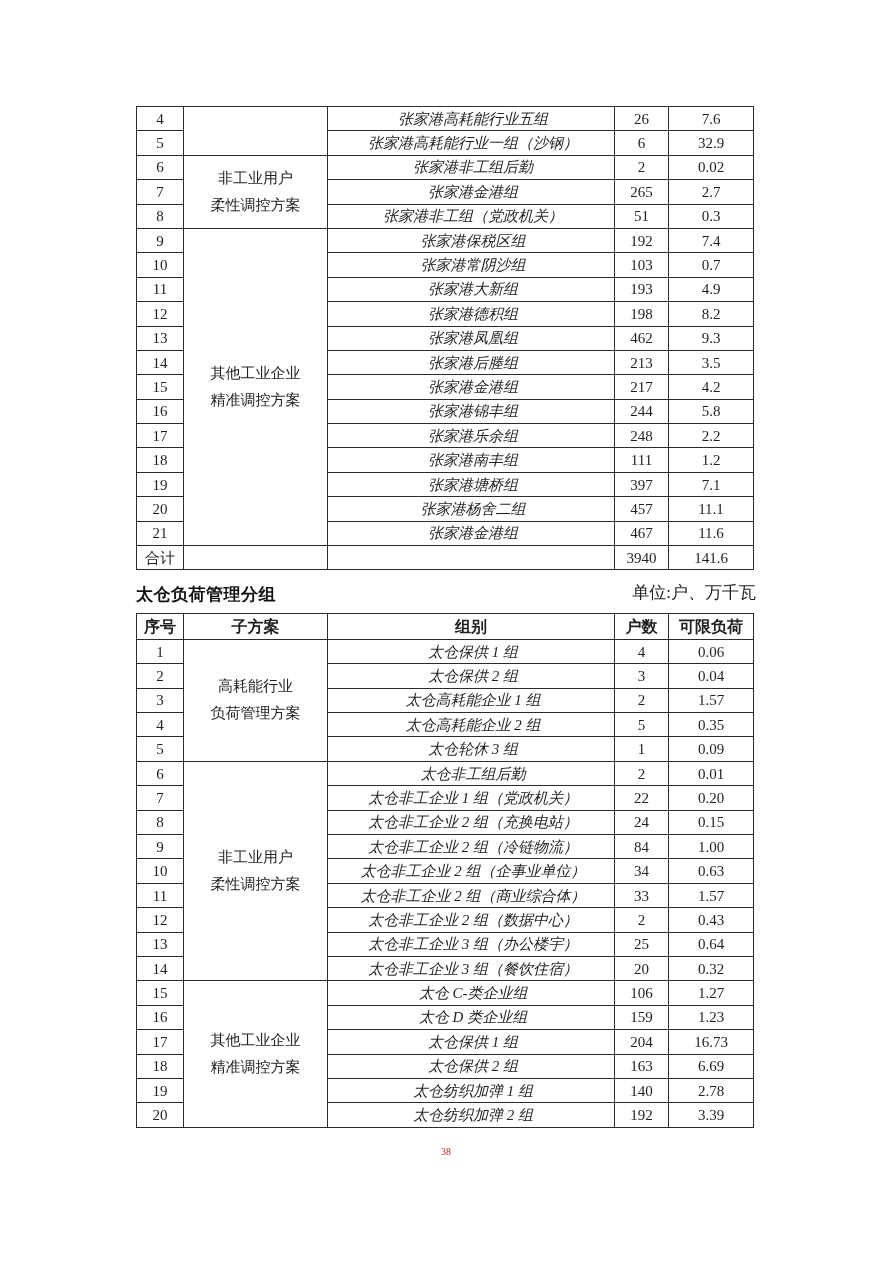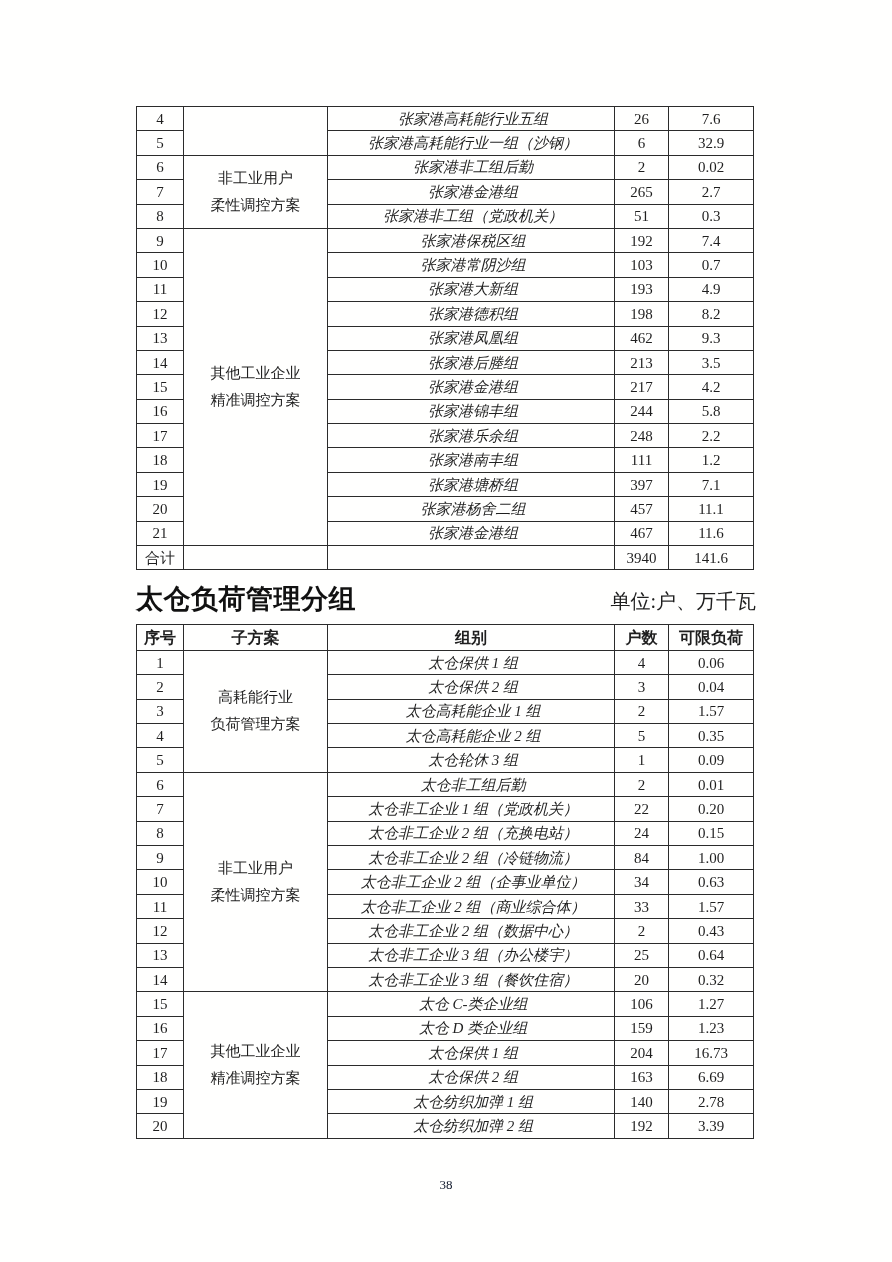"太仓负荷管理分组" .section-title { font-size: 27px -> 17px }
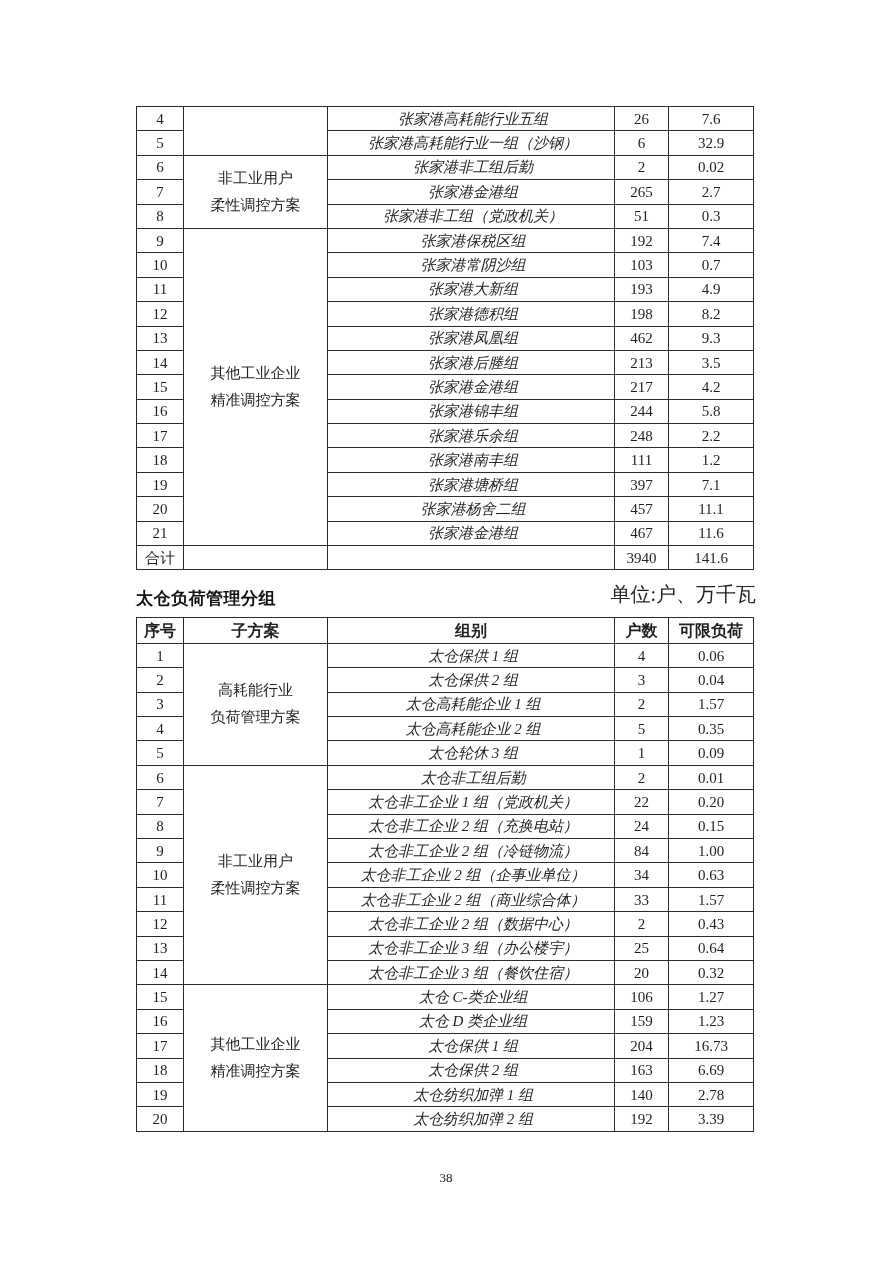"单位:户、万千瓦" .section-unit { font-size: 20px -> 17px }
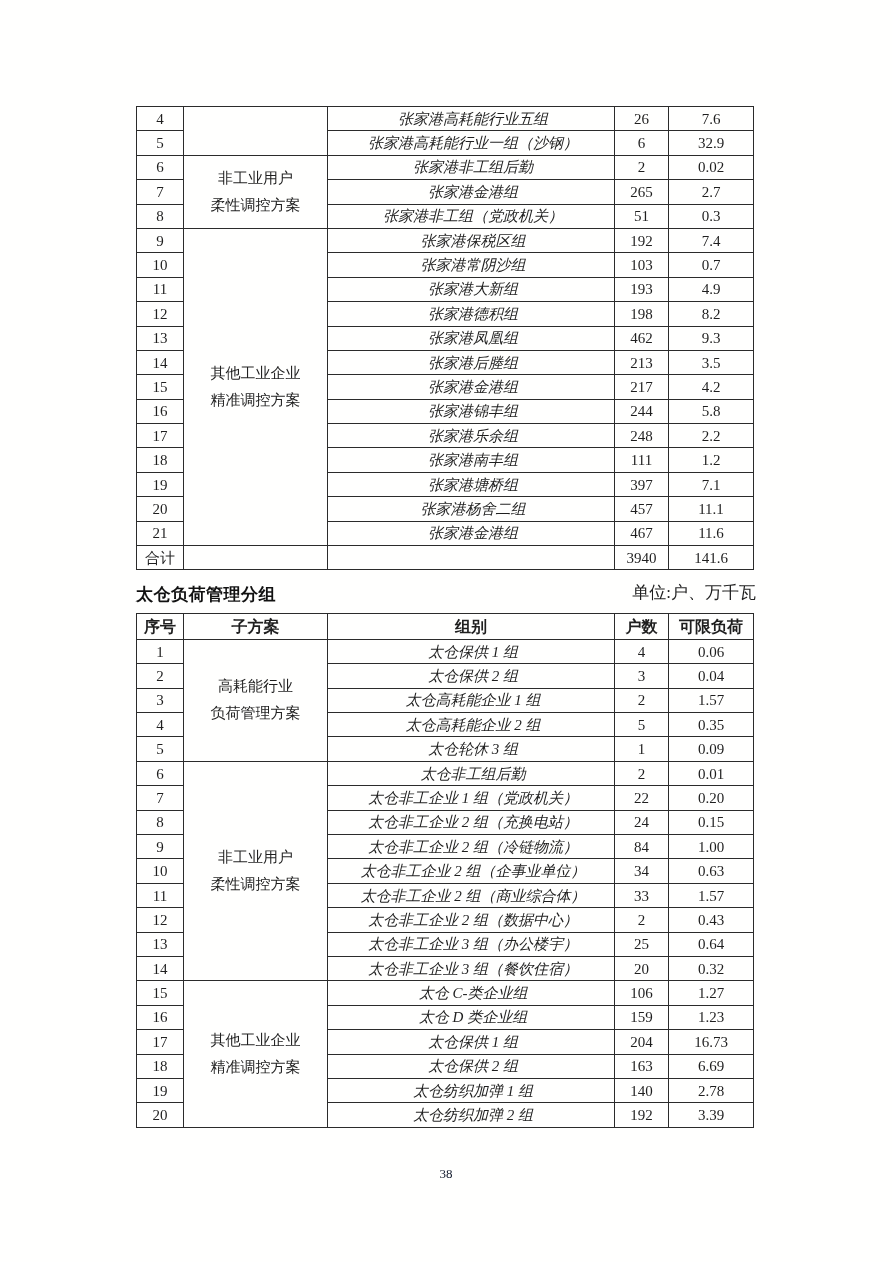"38" .footer { color: #0f172a -> #b91c1c; font-size: 13px -> 10px; margin-top: 38px -> 18px }
